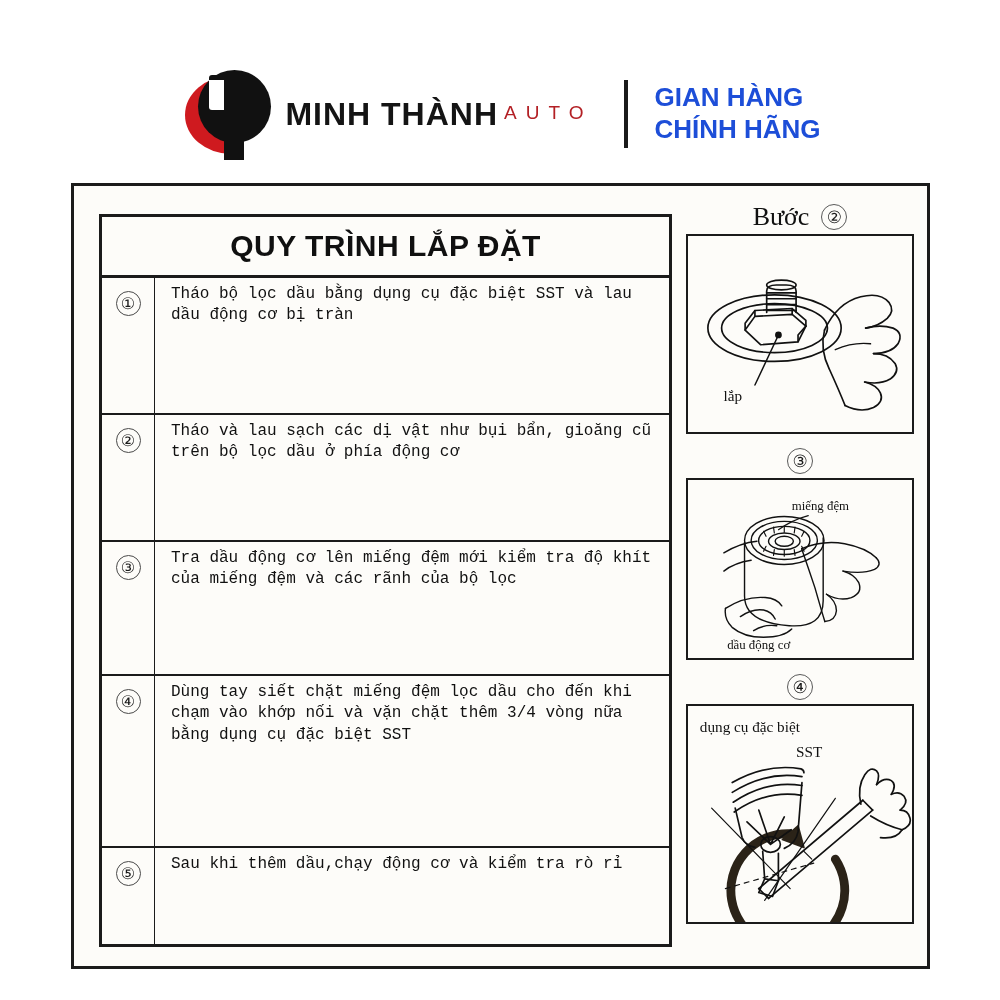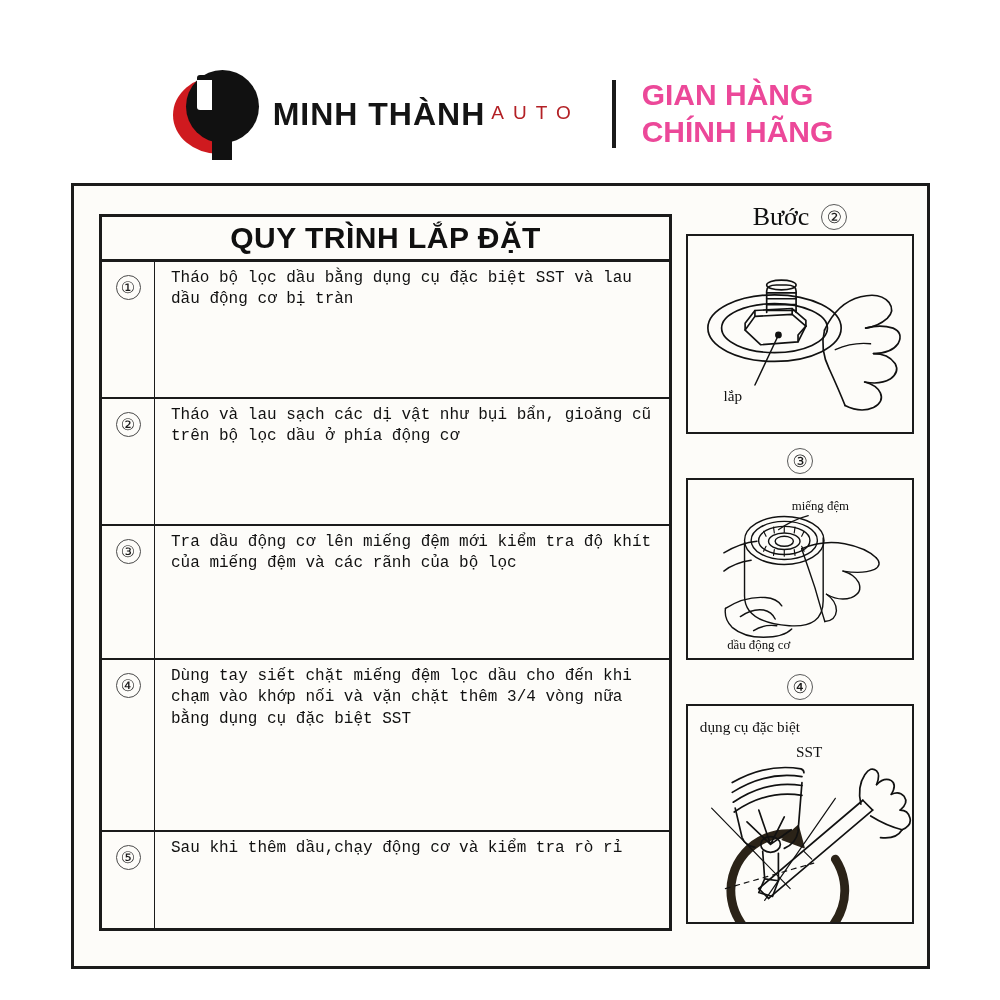"GIAN HÀNG" .tagline { color: #ec4899 -> #1d4ed8; font-size: 30px -> 26px }
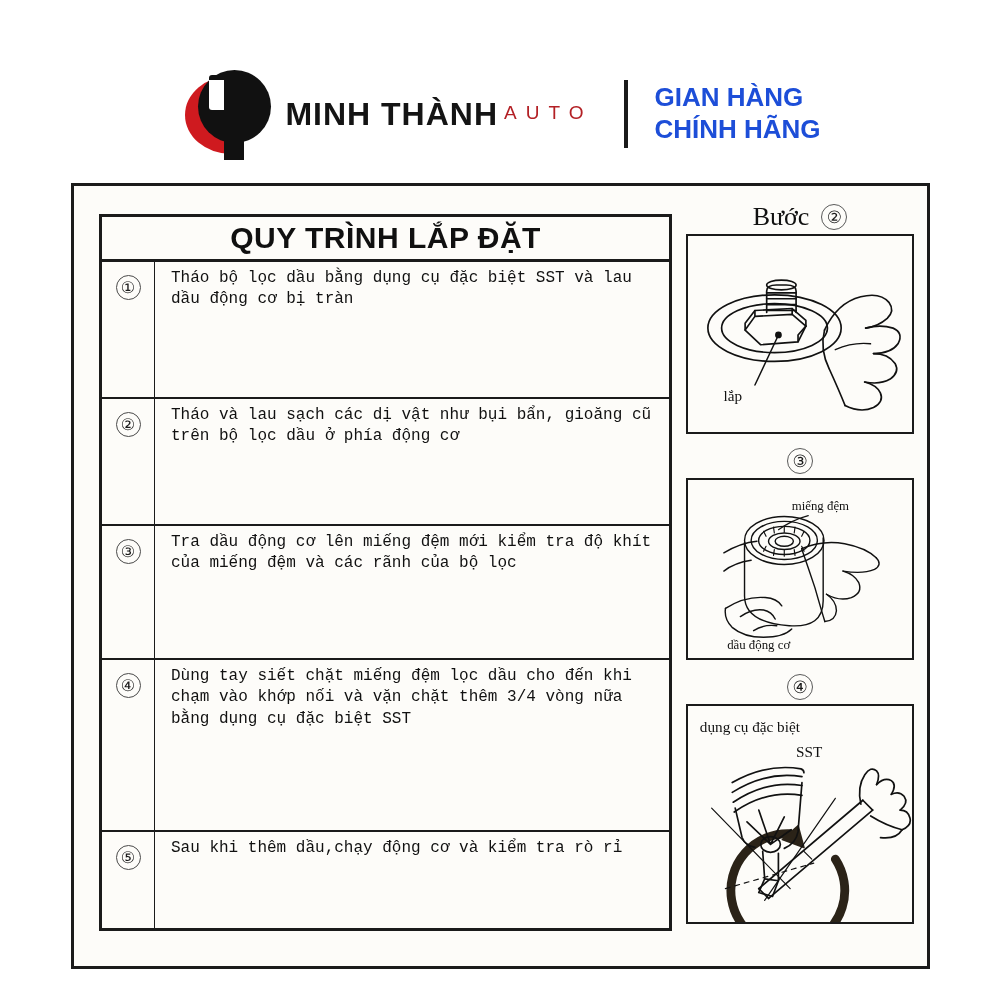"QUY TRÌNH LẮP ĐẶT" .title-box { height: 48px -> 64px }
